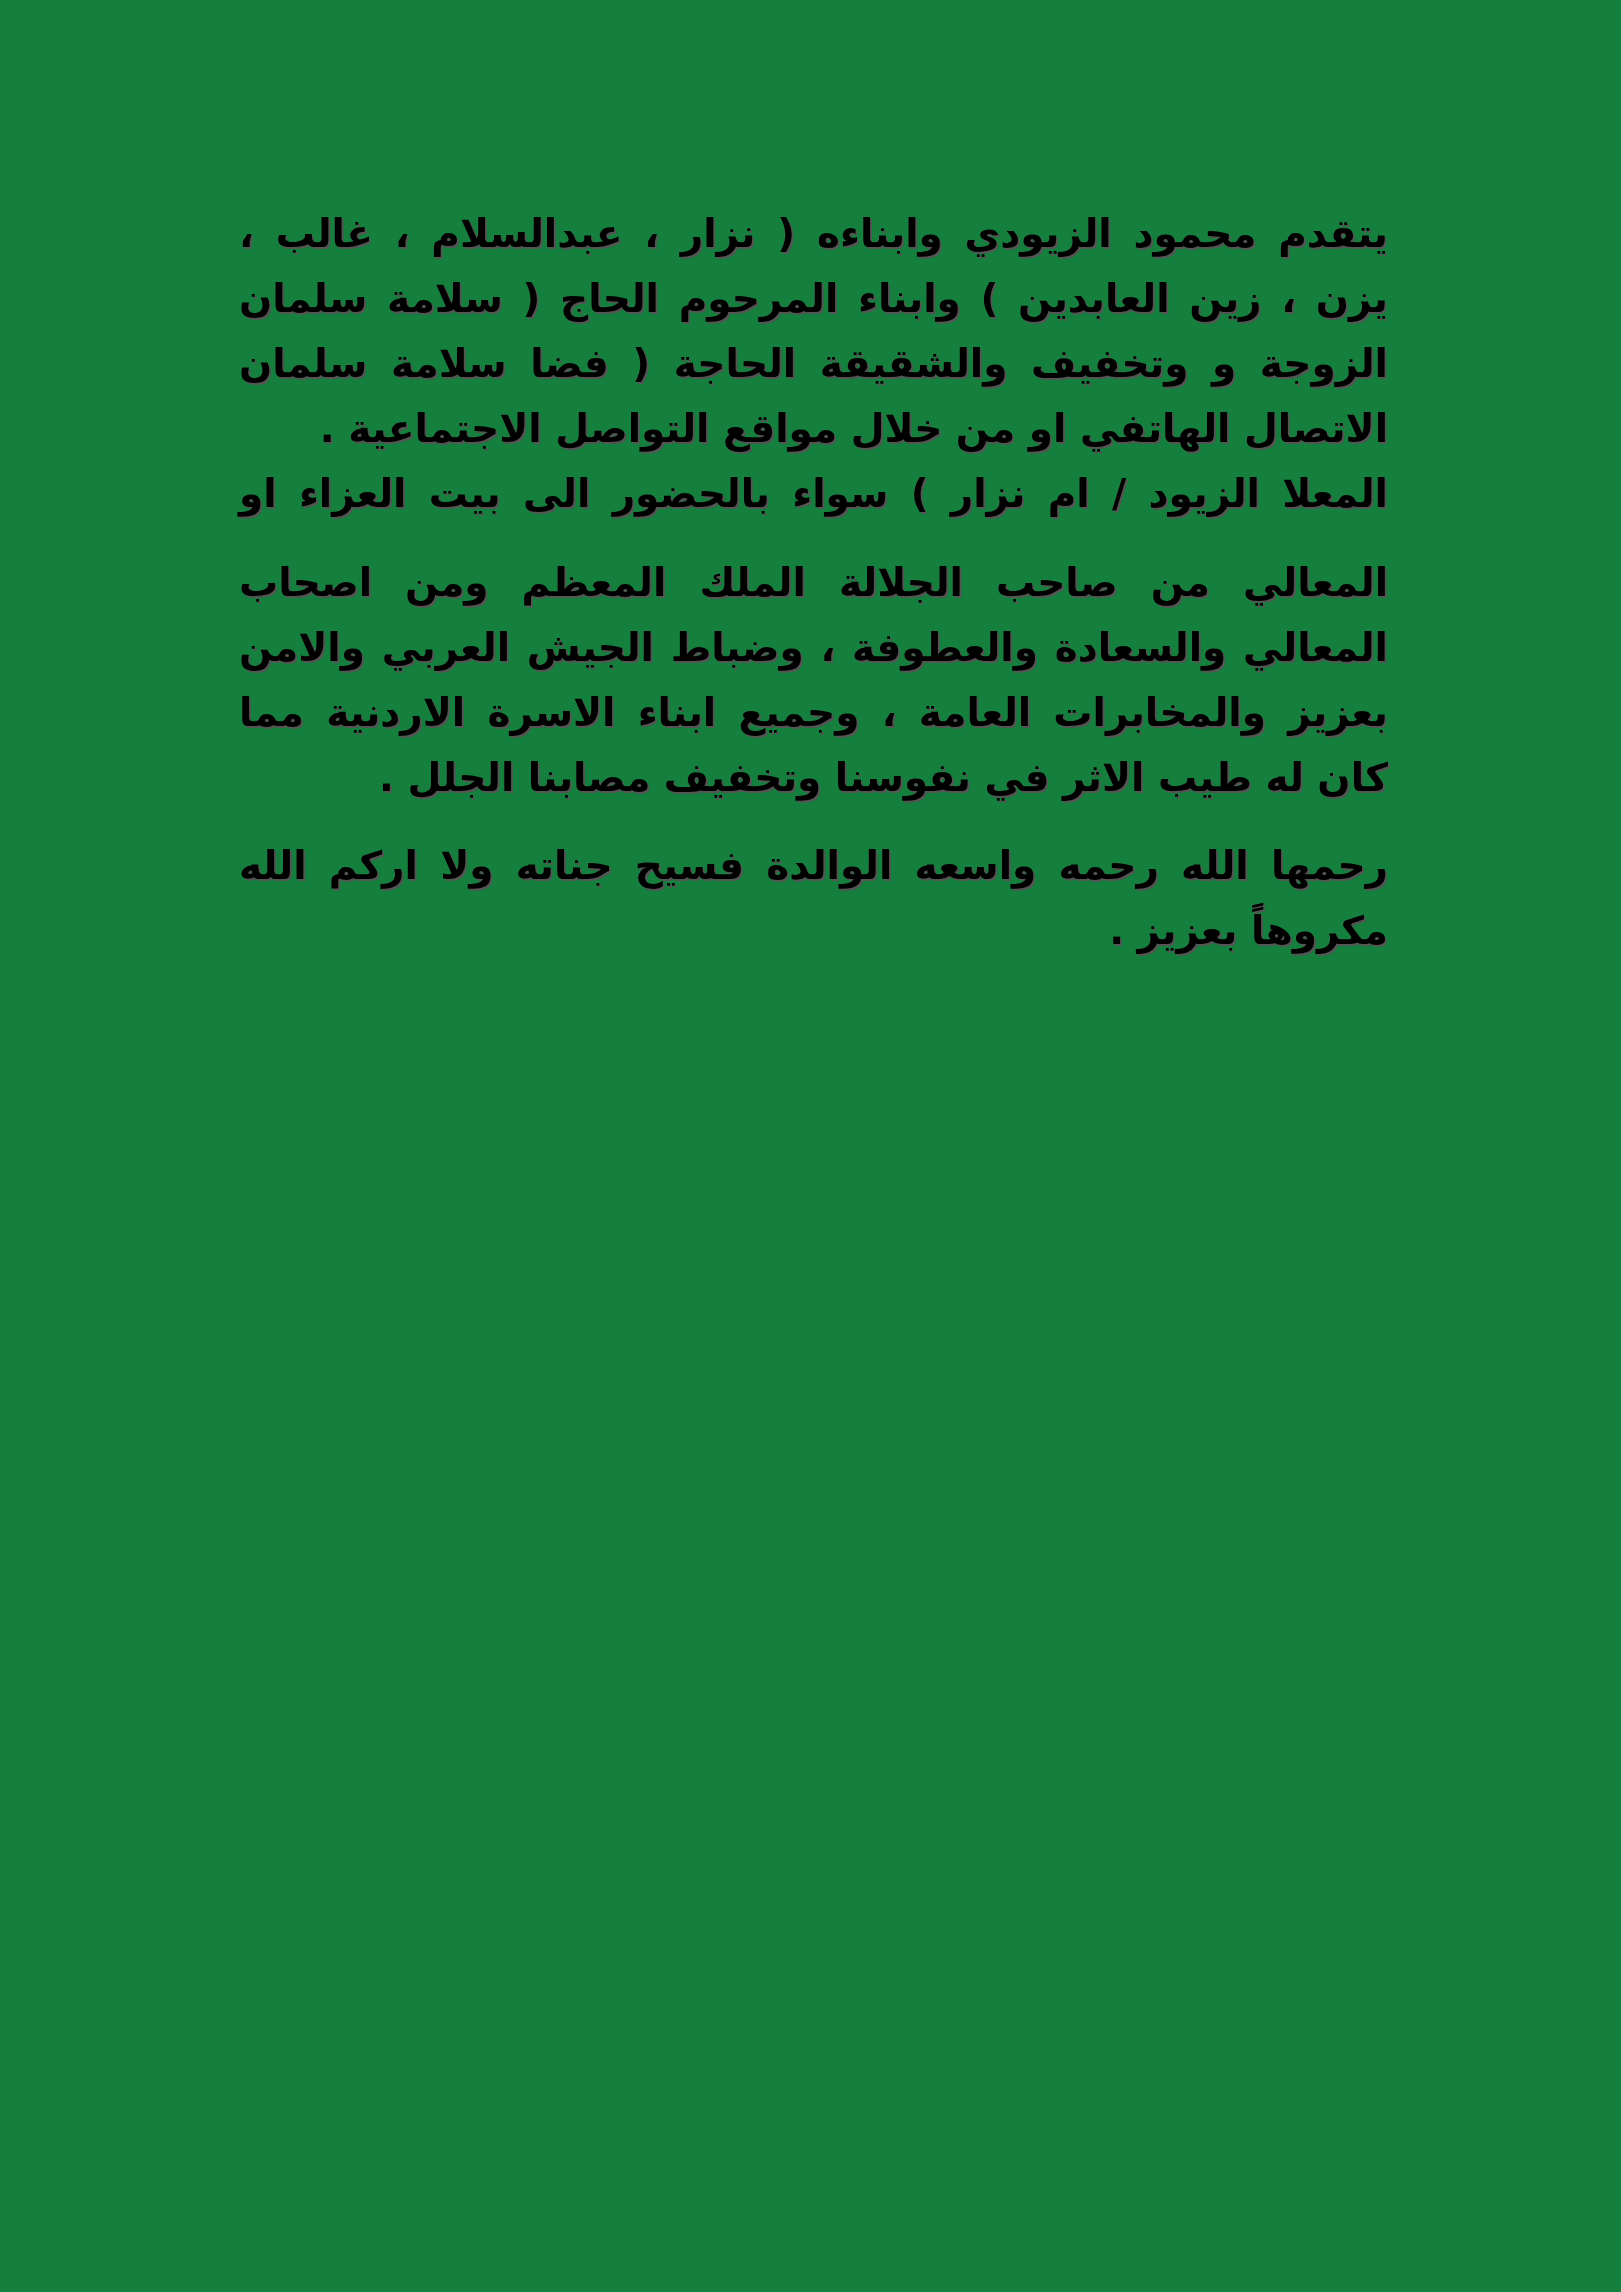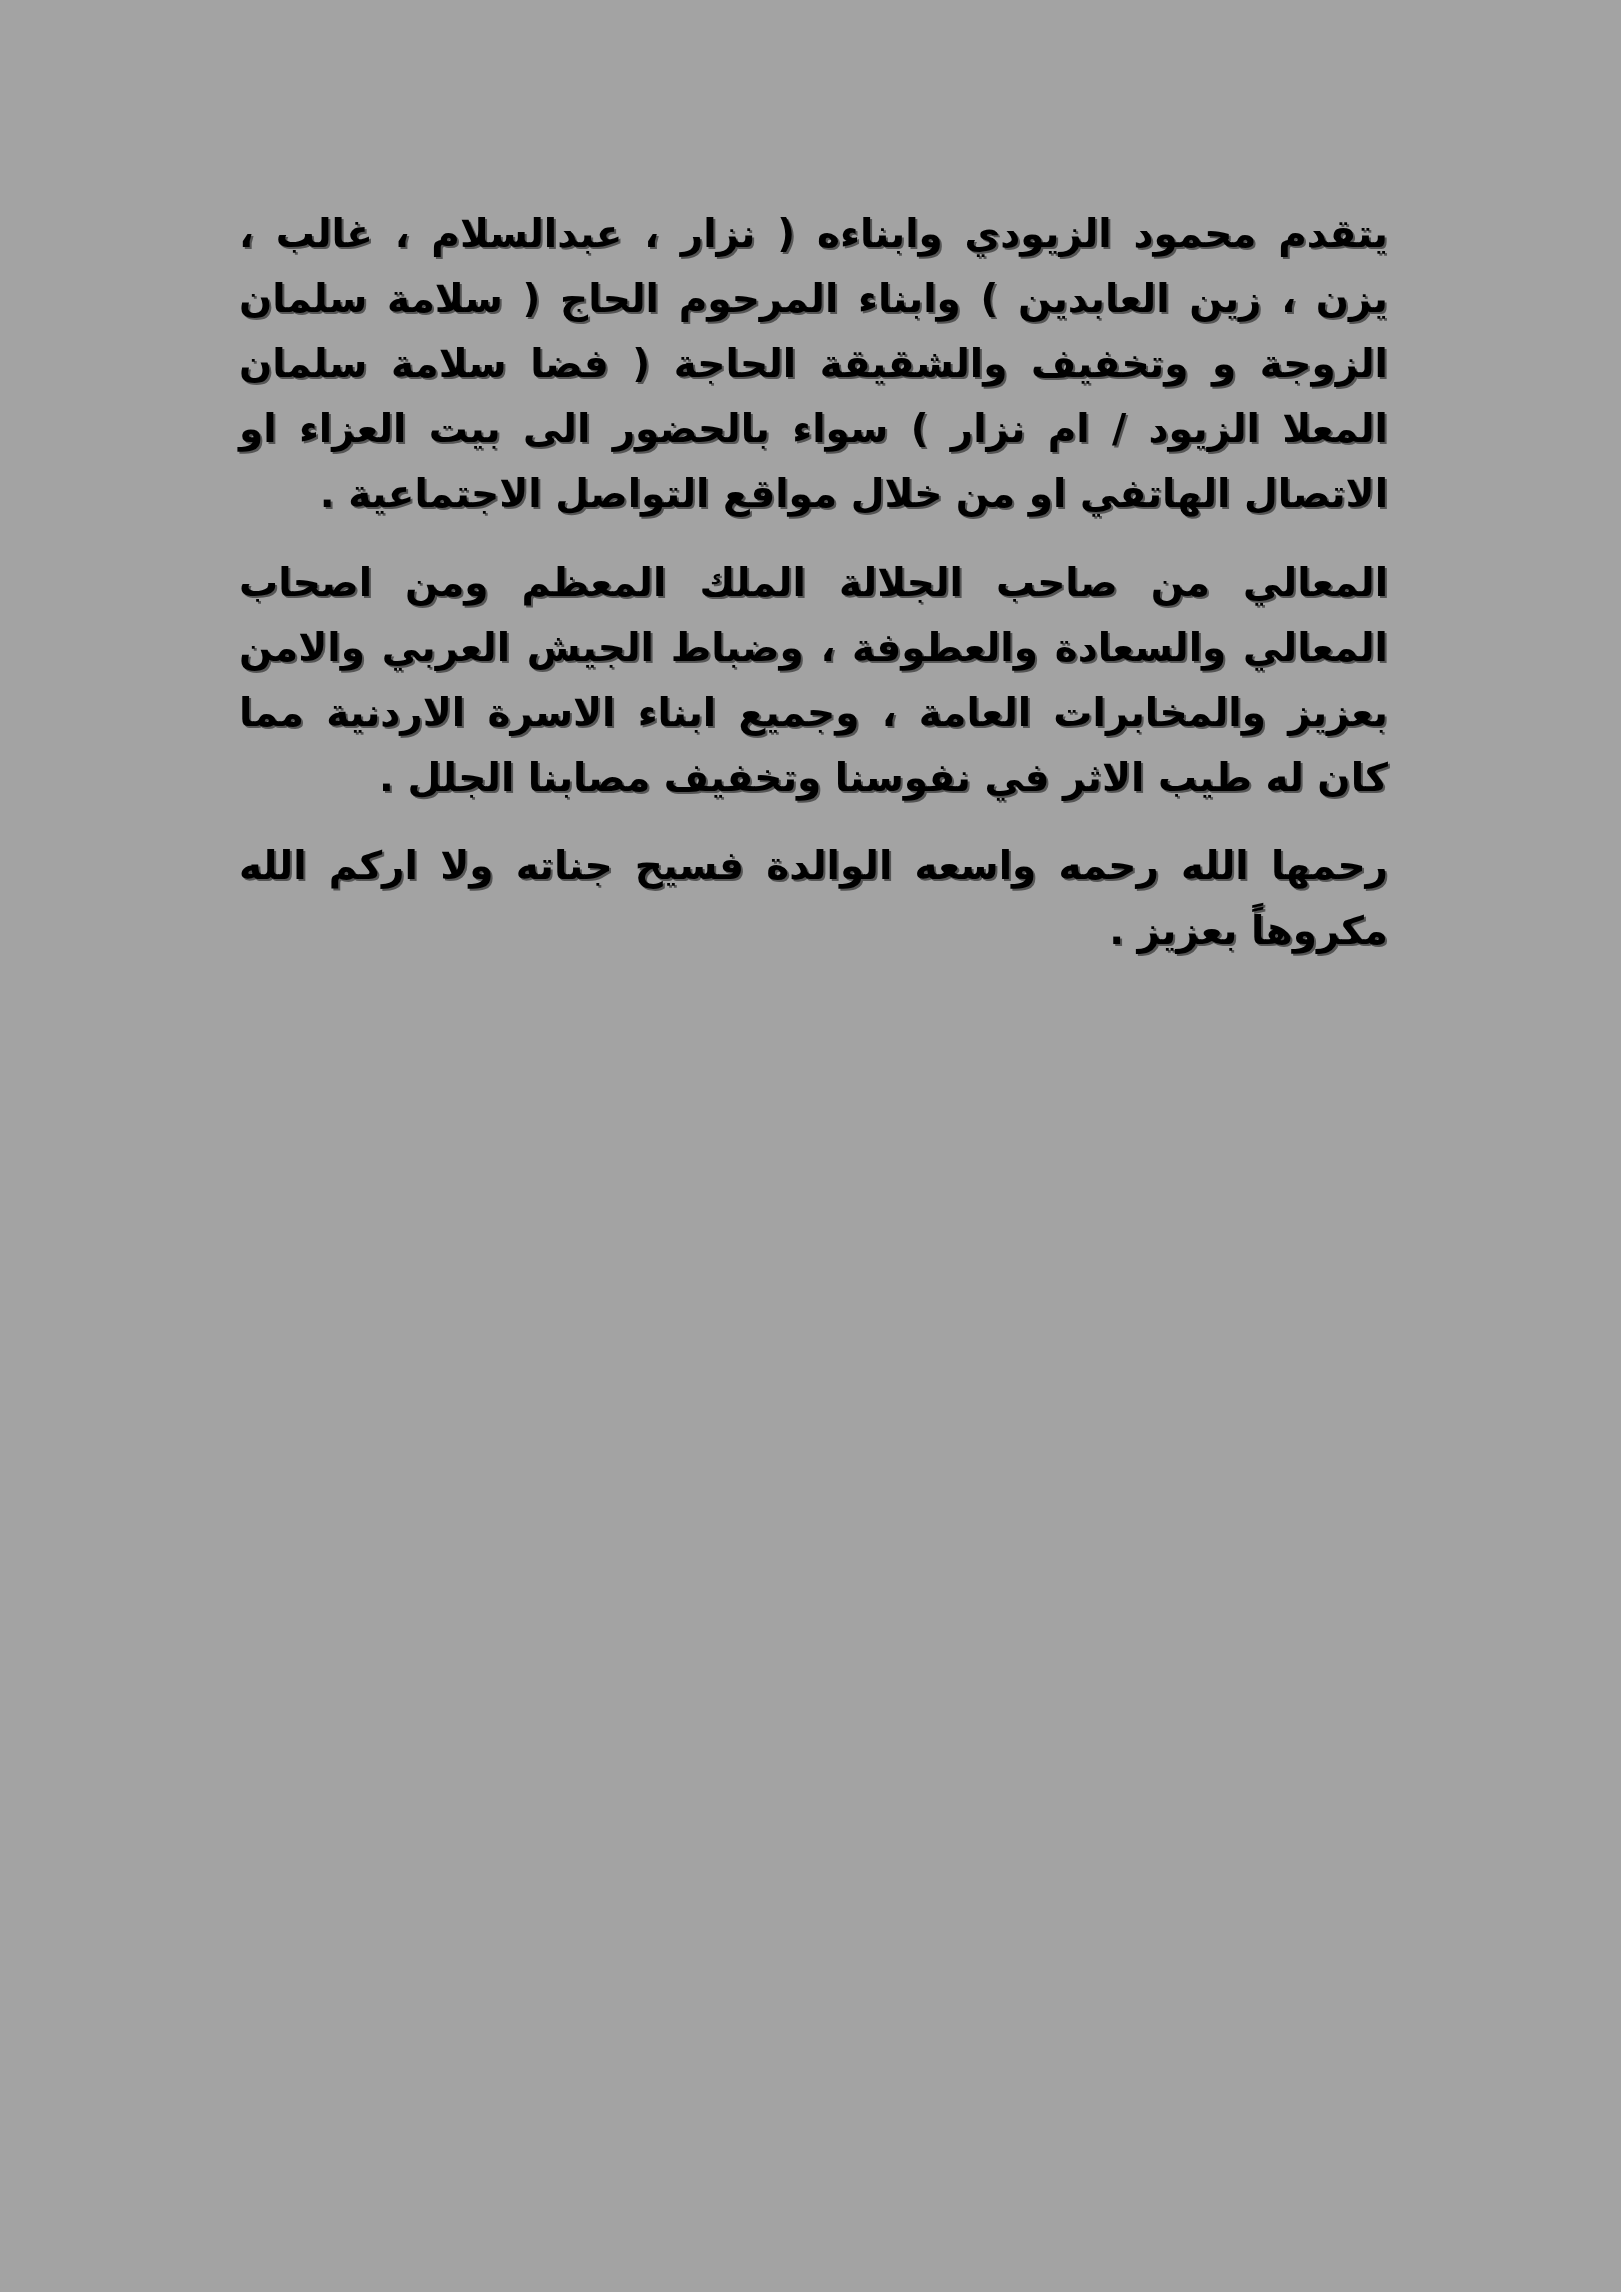"يتقدم محمود الزيودي وابناءه (" .page { background: #a3a3a3 -> #15803d }
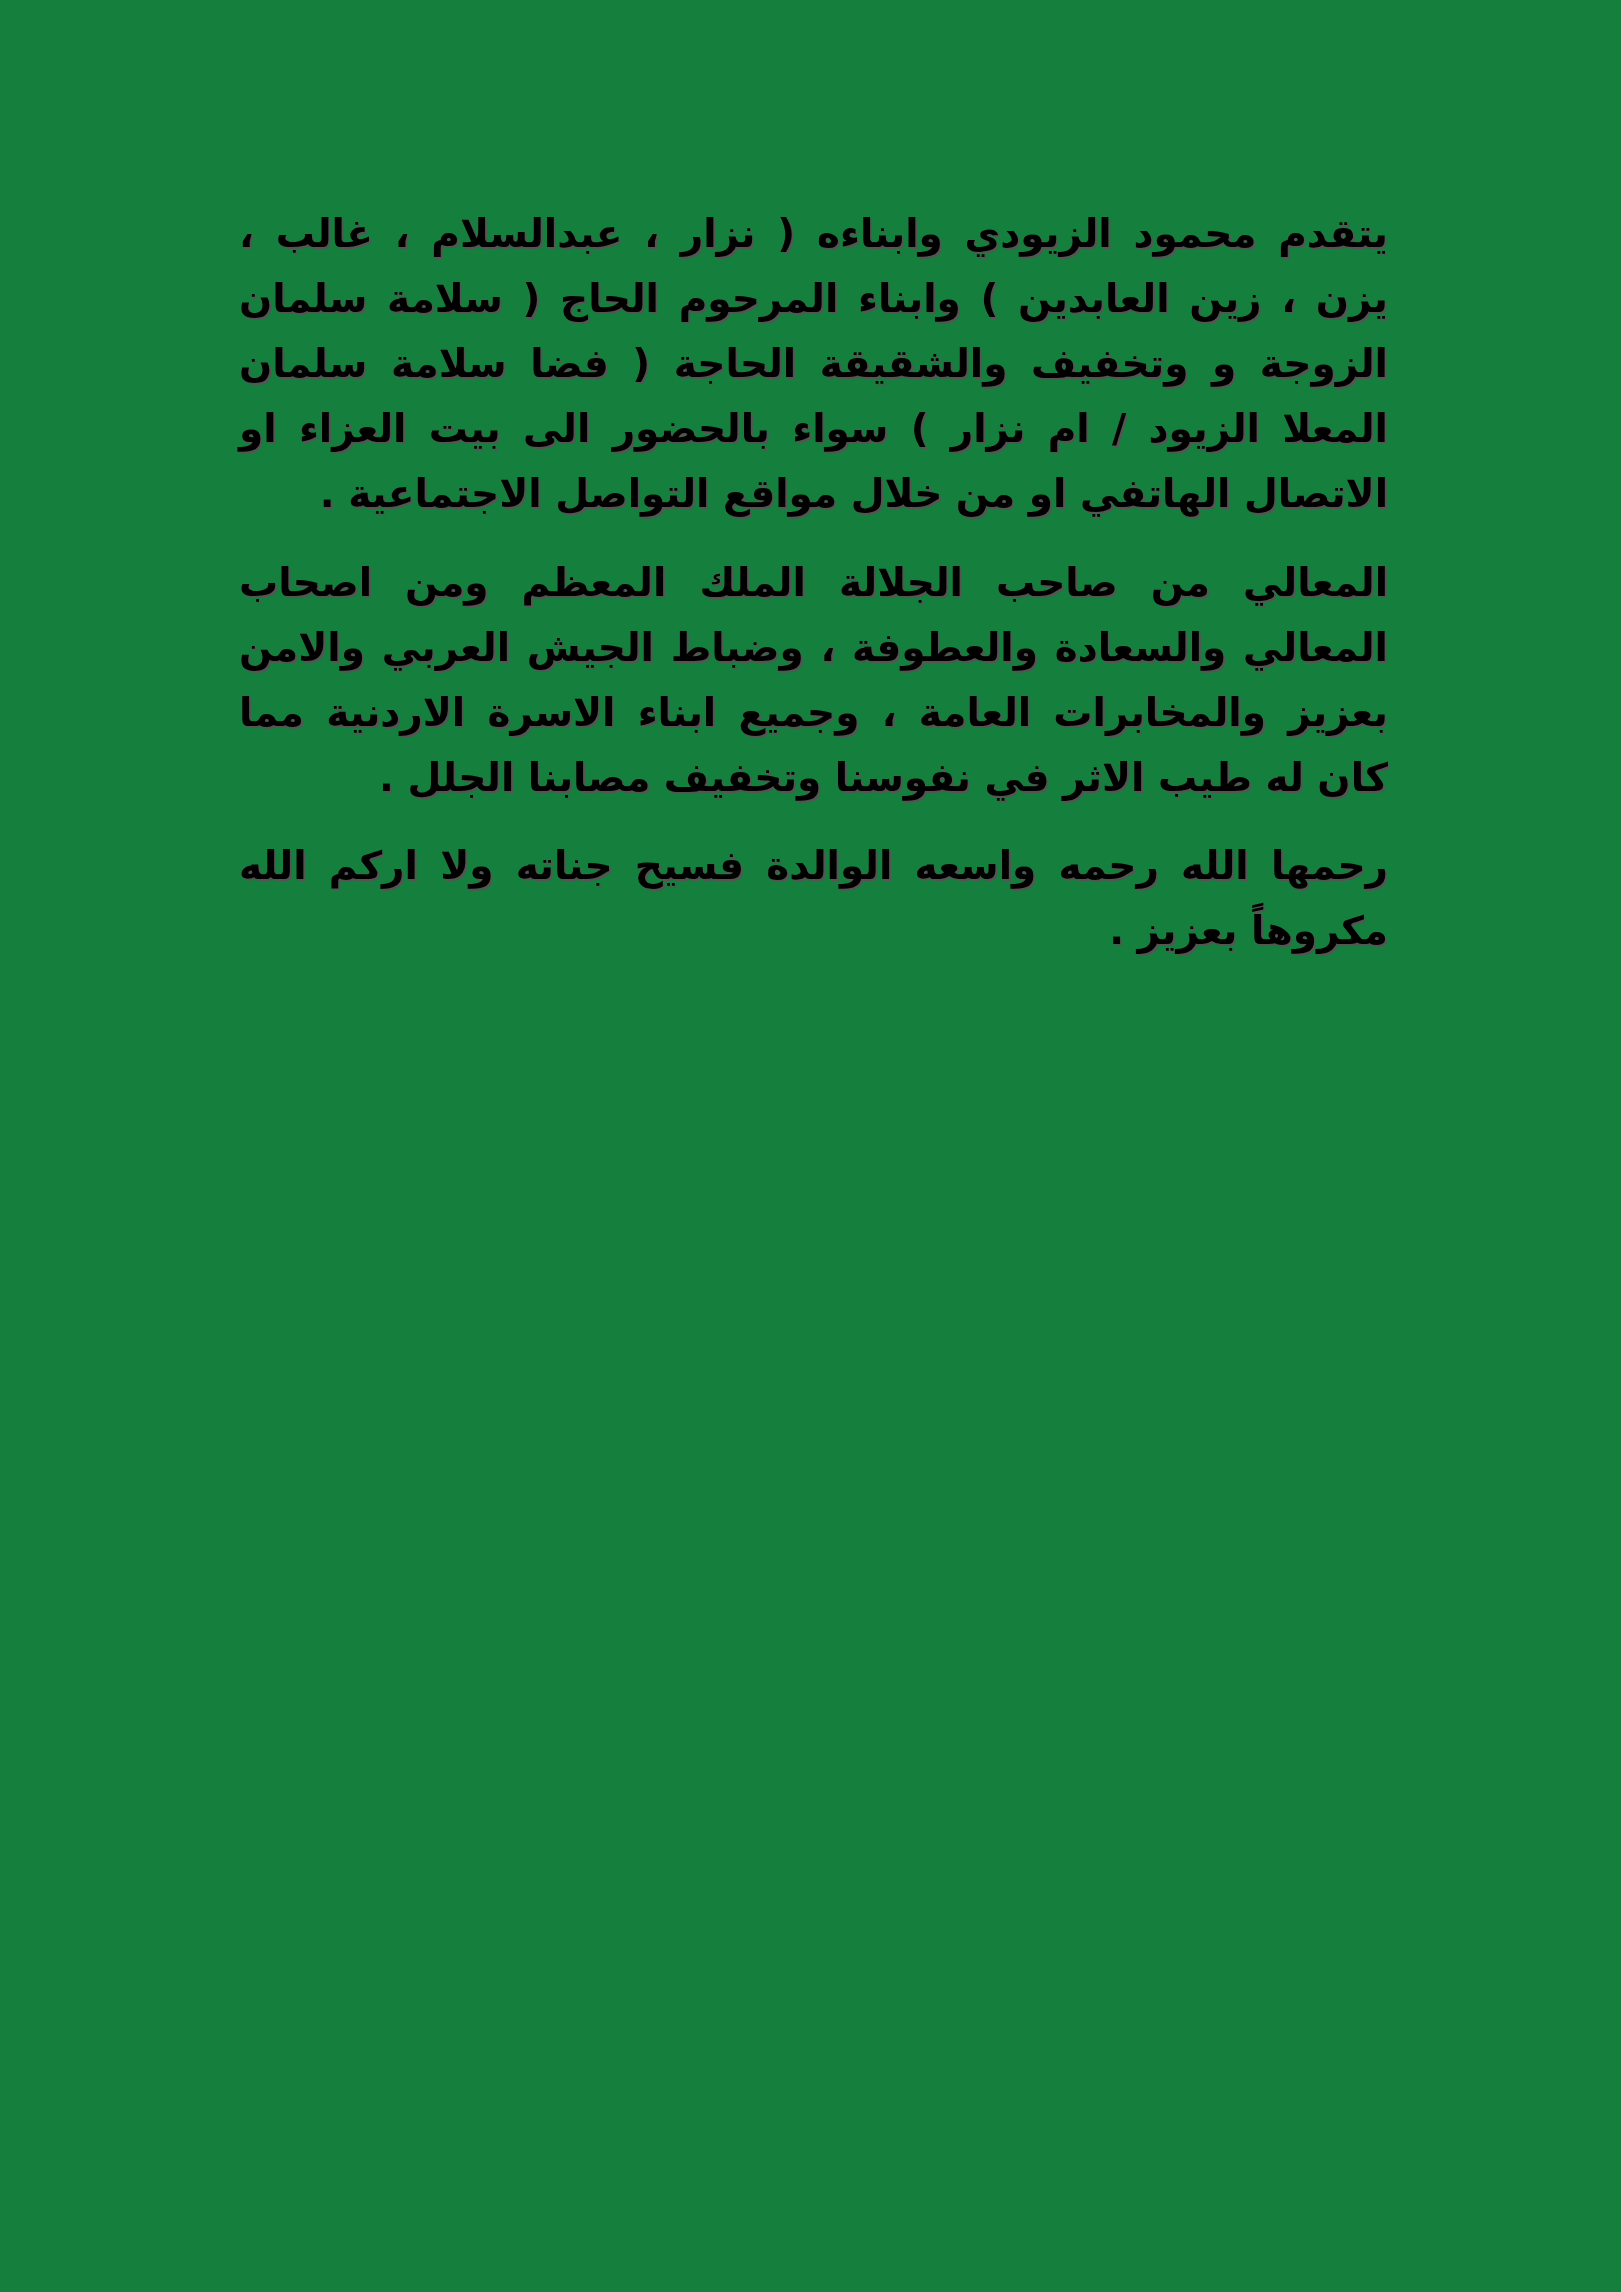"المعلا الزيود / ام نزار" span.line { order: before "الاتصال الهاتفي او من خلال" -> after "الاتصال الهاتفي او من خلال" }
